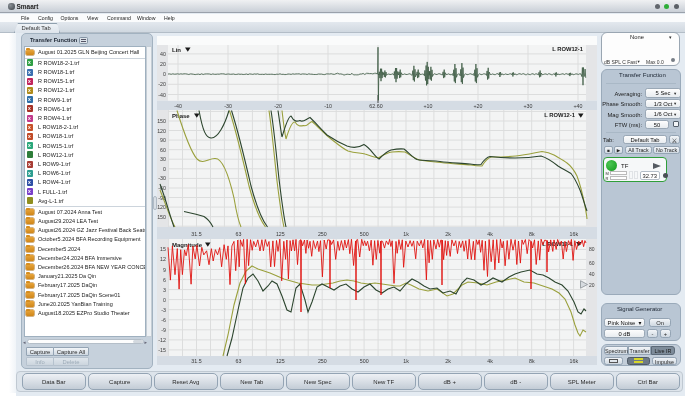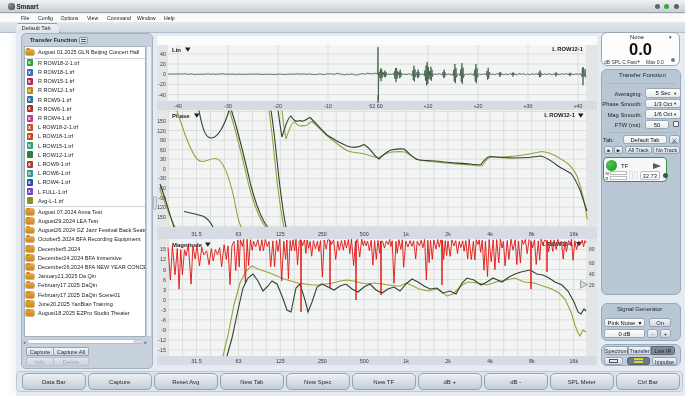"0.0" div { html: <div>0.0</div> -> none }
